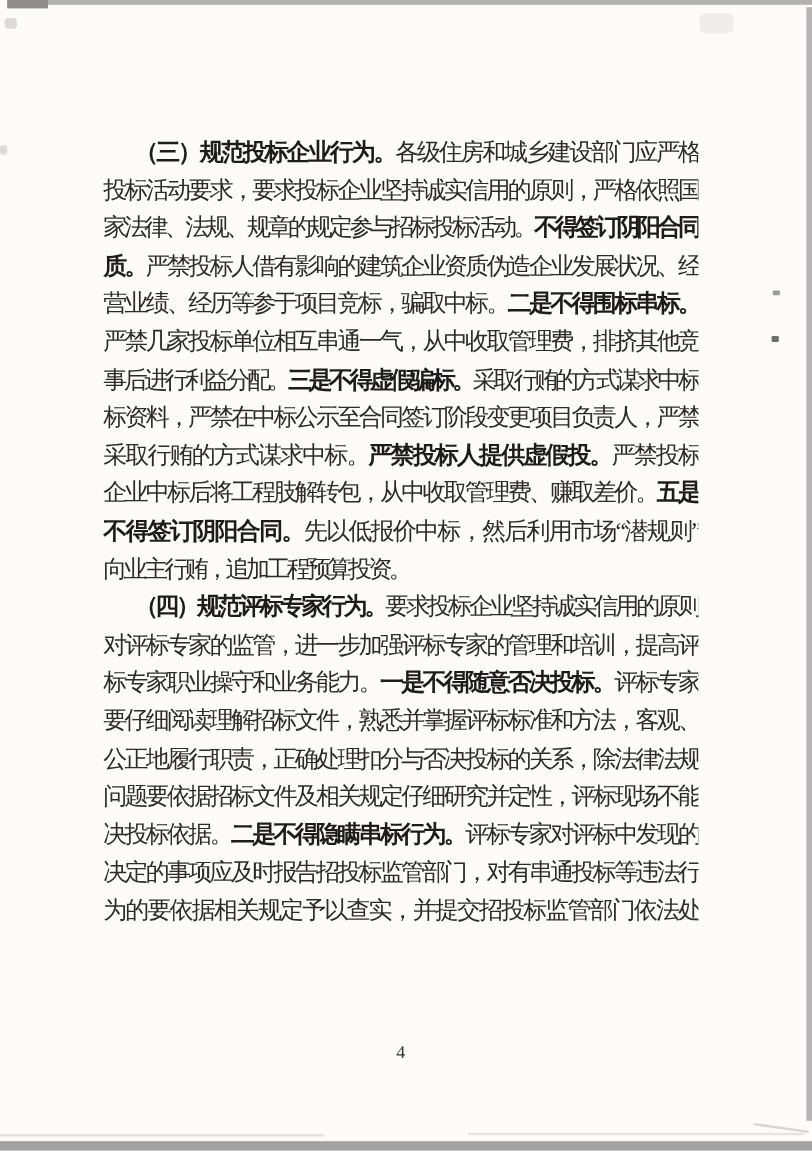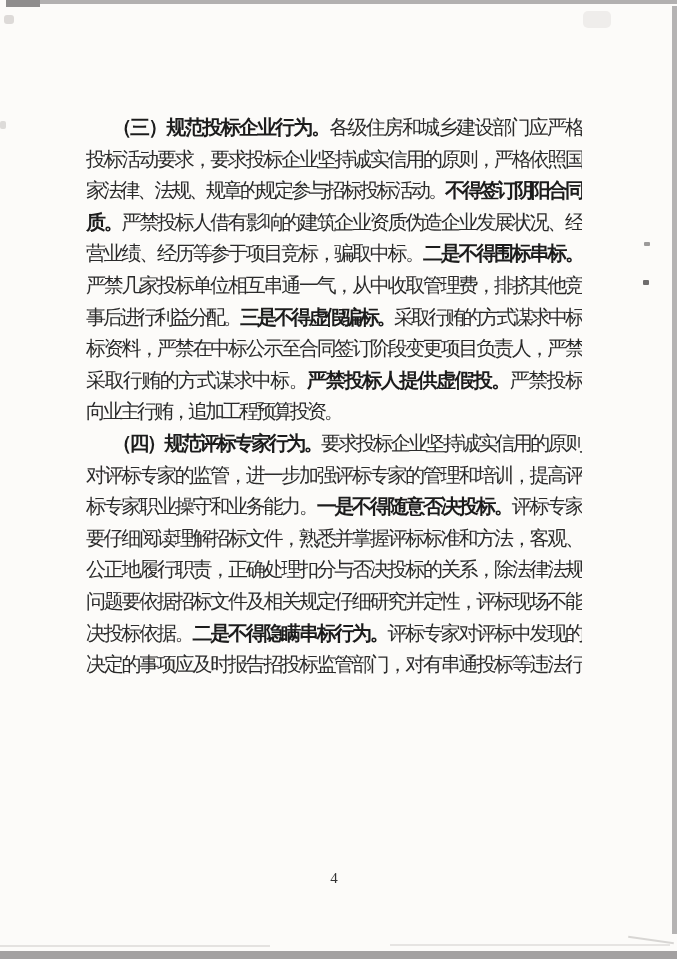"企业中标后将工程肢解转包，从中收取管理费、赚取差价。五是" div.line { html: none -> <div><span>企业中标后将工程肢解转包，从中收取管理费、赚取差价。</span><span>五是</span></div> }
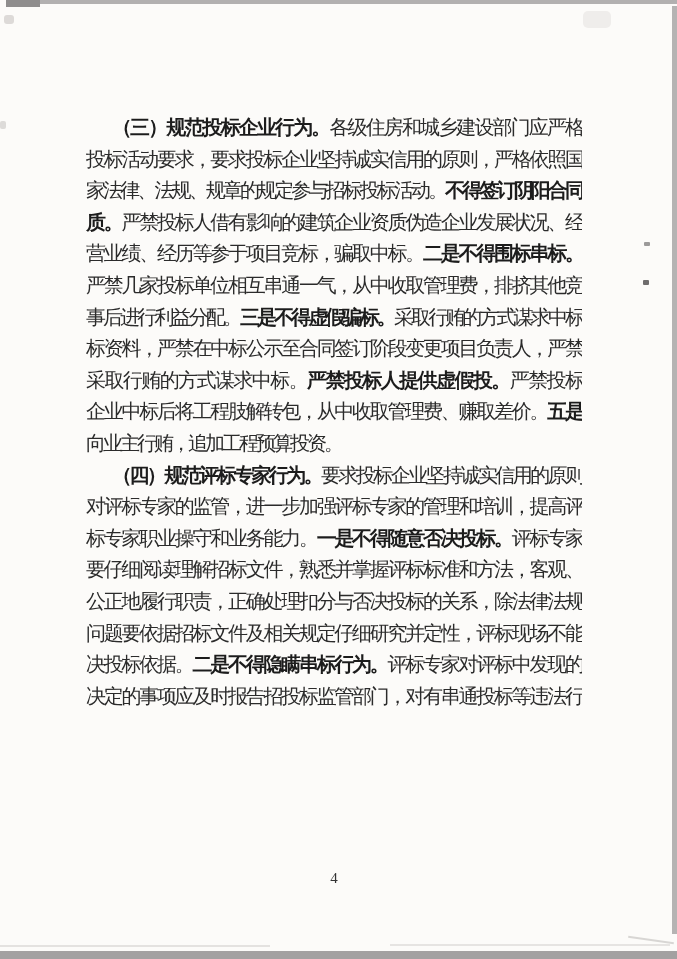"不得签订阴阳合同。先以低报价中标，然后利用市场“潜规则”" div.line { html: none -> <div><span>不得签订阴阳合同。</span><span>先以低报价中标，然后利用市场“潜规则”</span></div> }
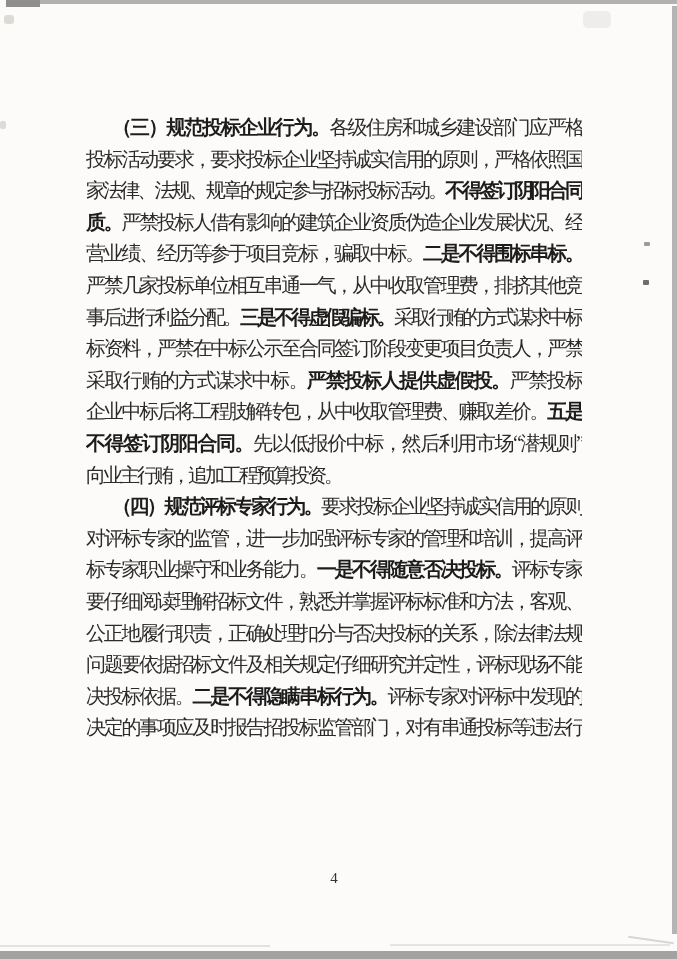"为的要依据相关规定予以查实，并提交招投标监管部门依法处" div.line { html: none -> <div><span>为的要依据相关规定予以查实，并提交招投标监管部门依法处</span></div> }
